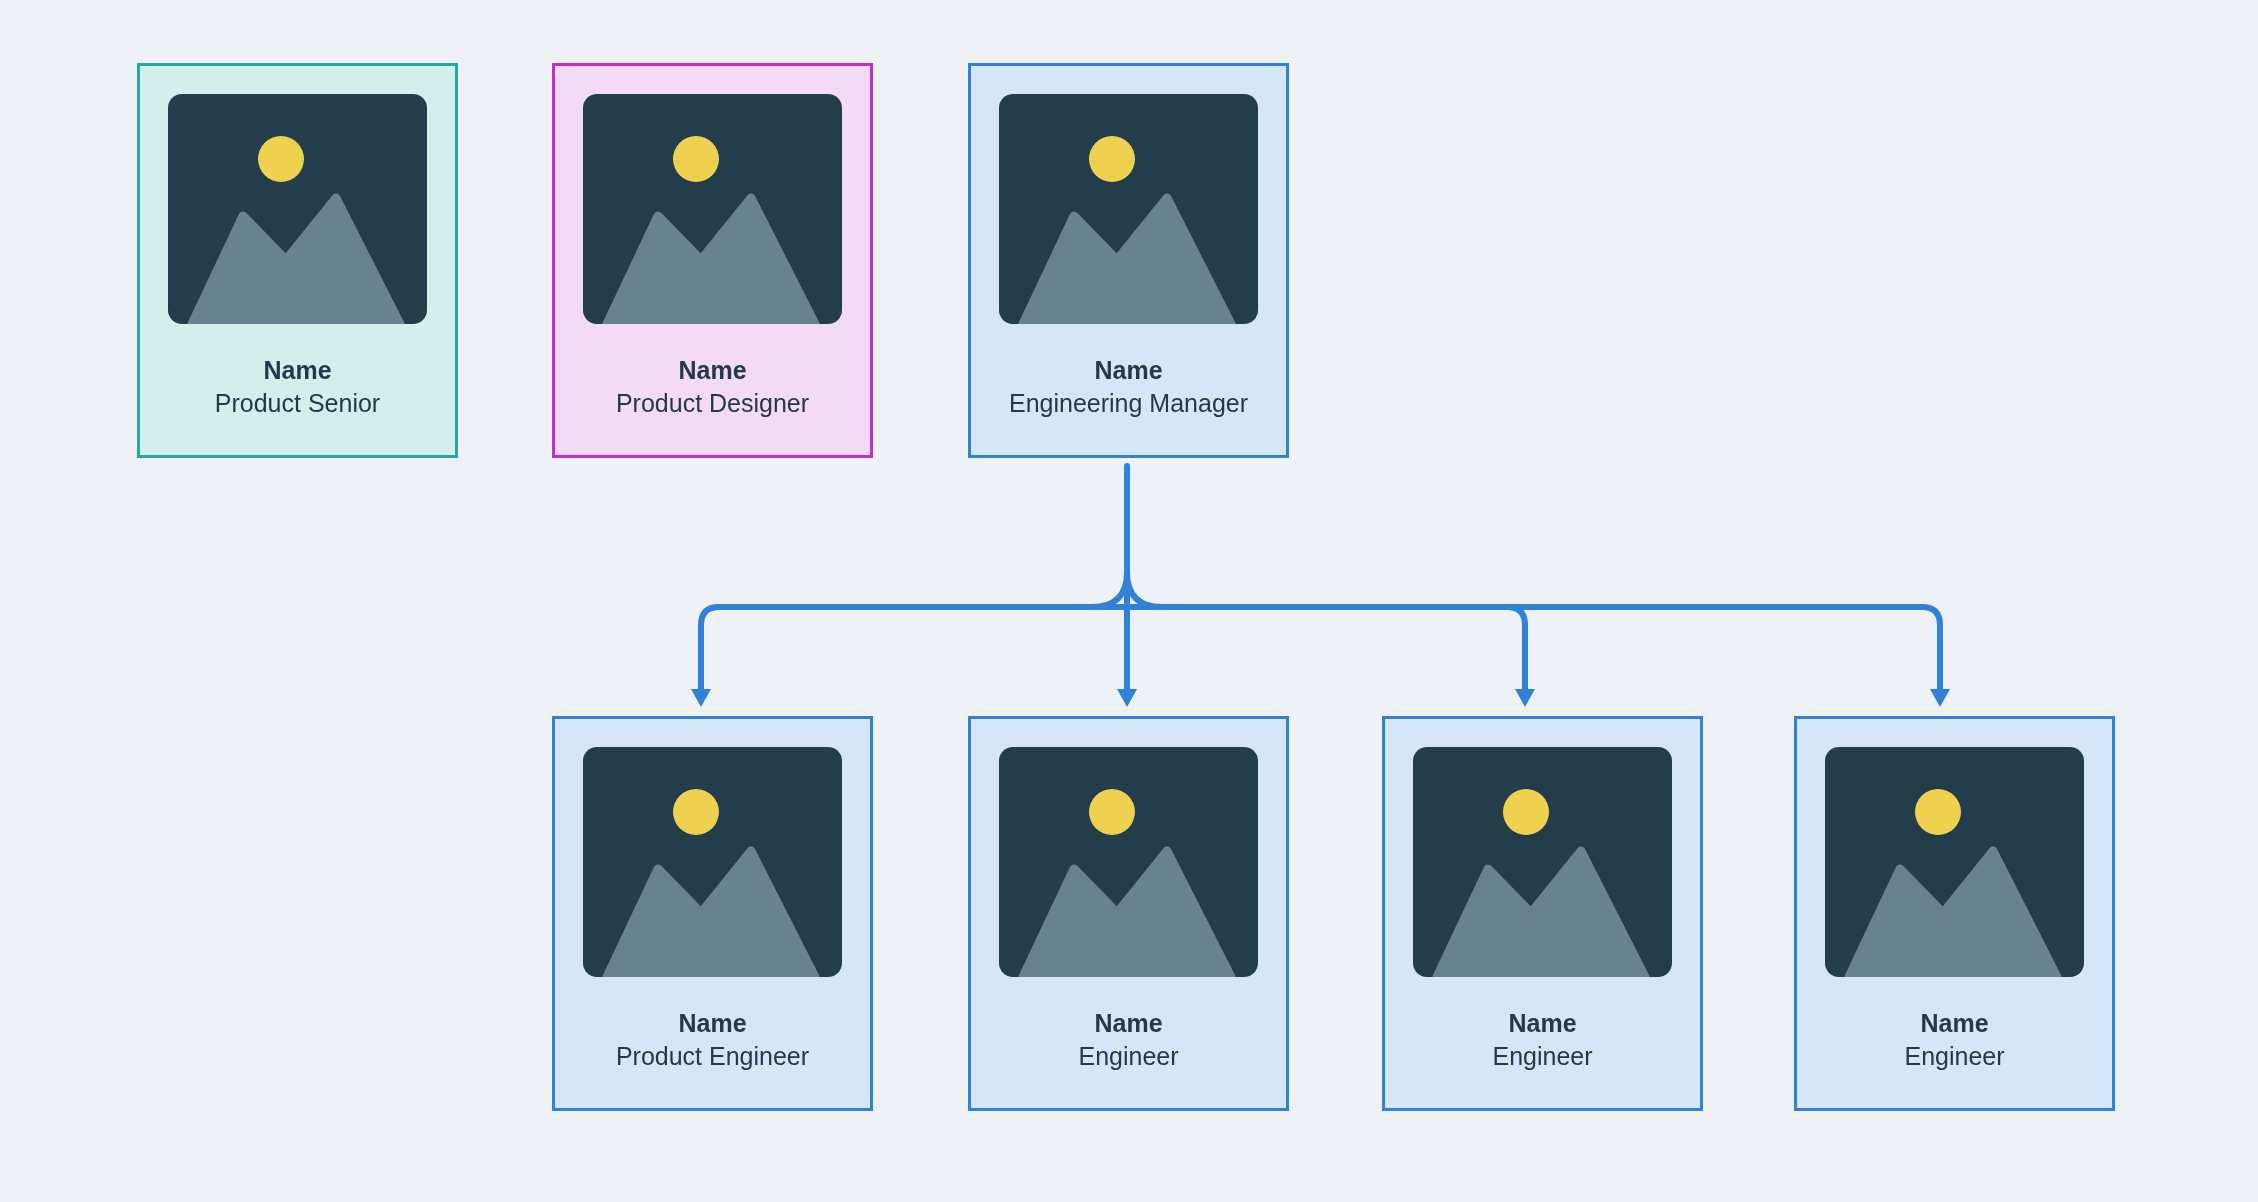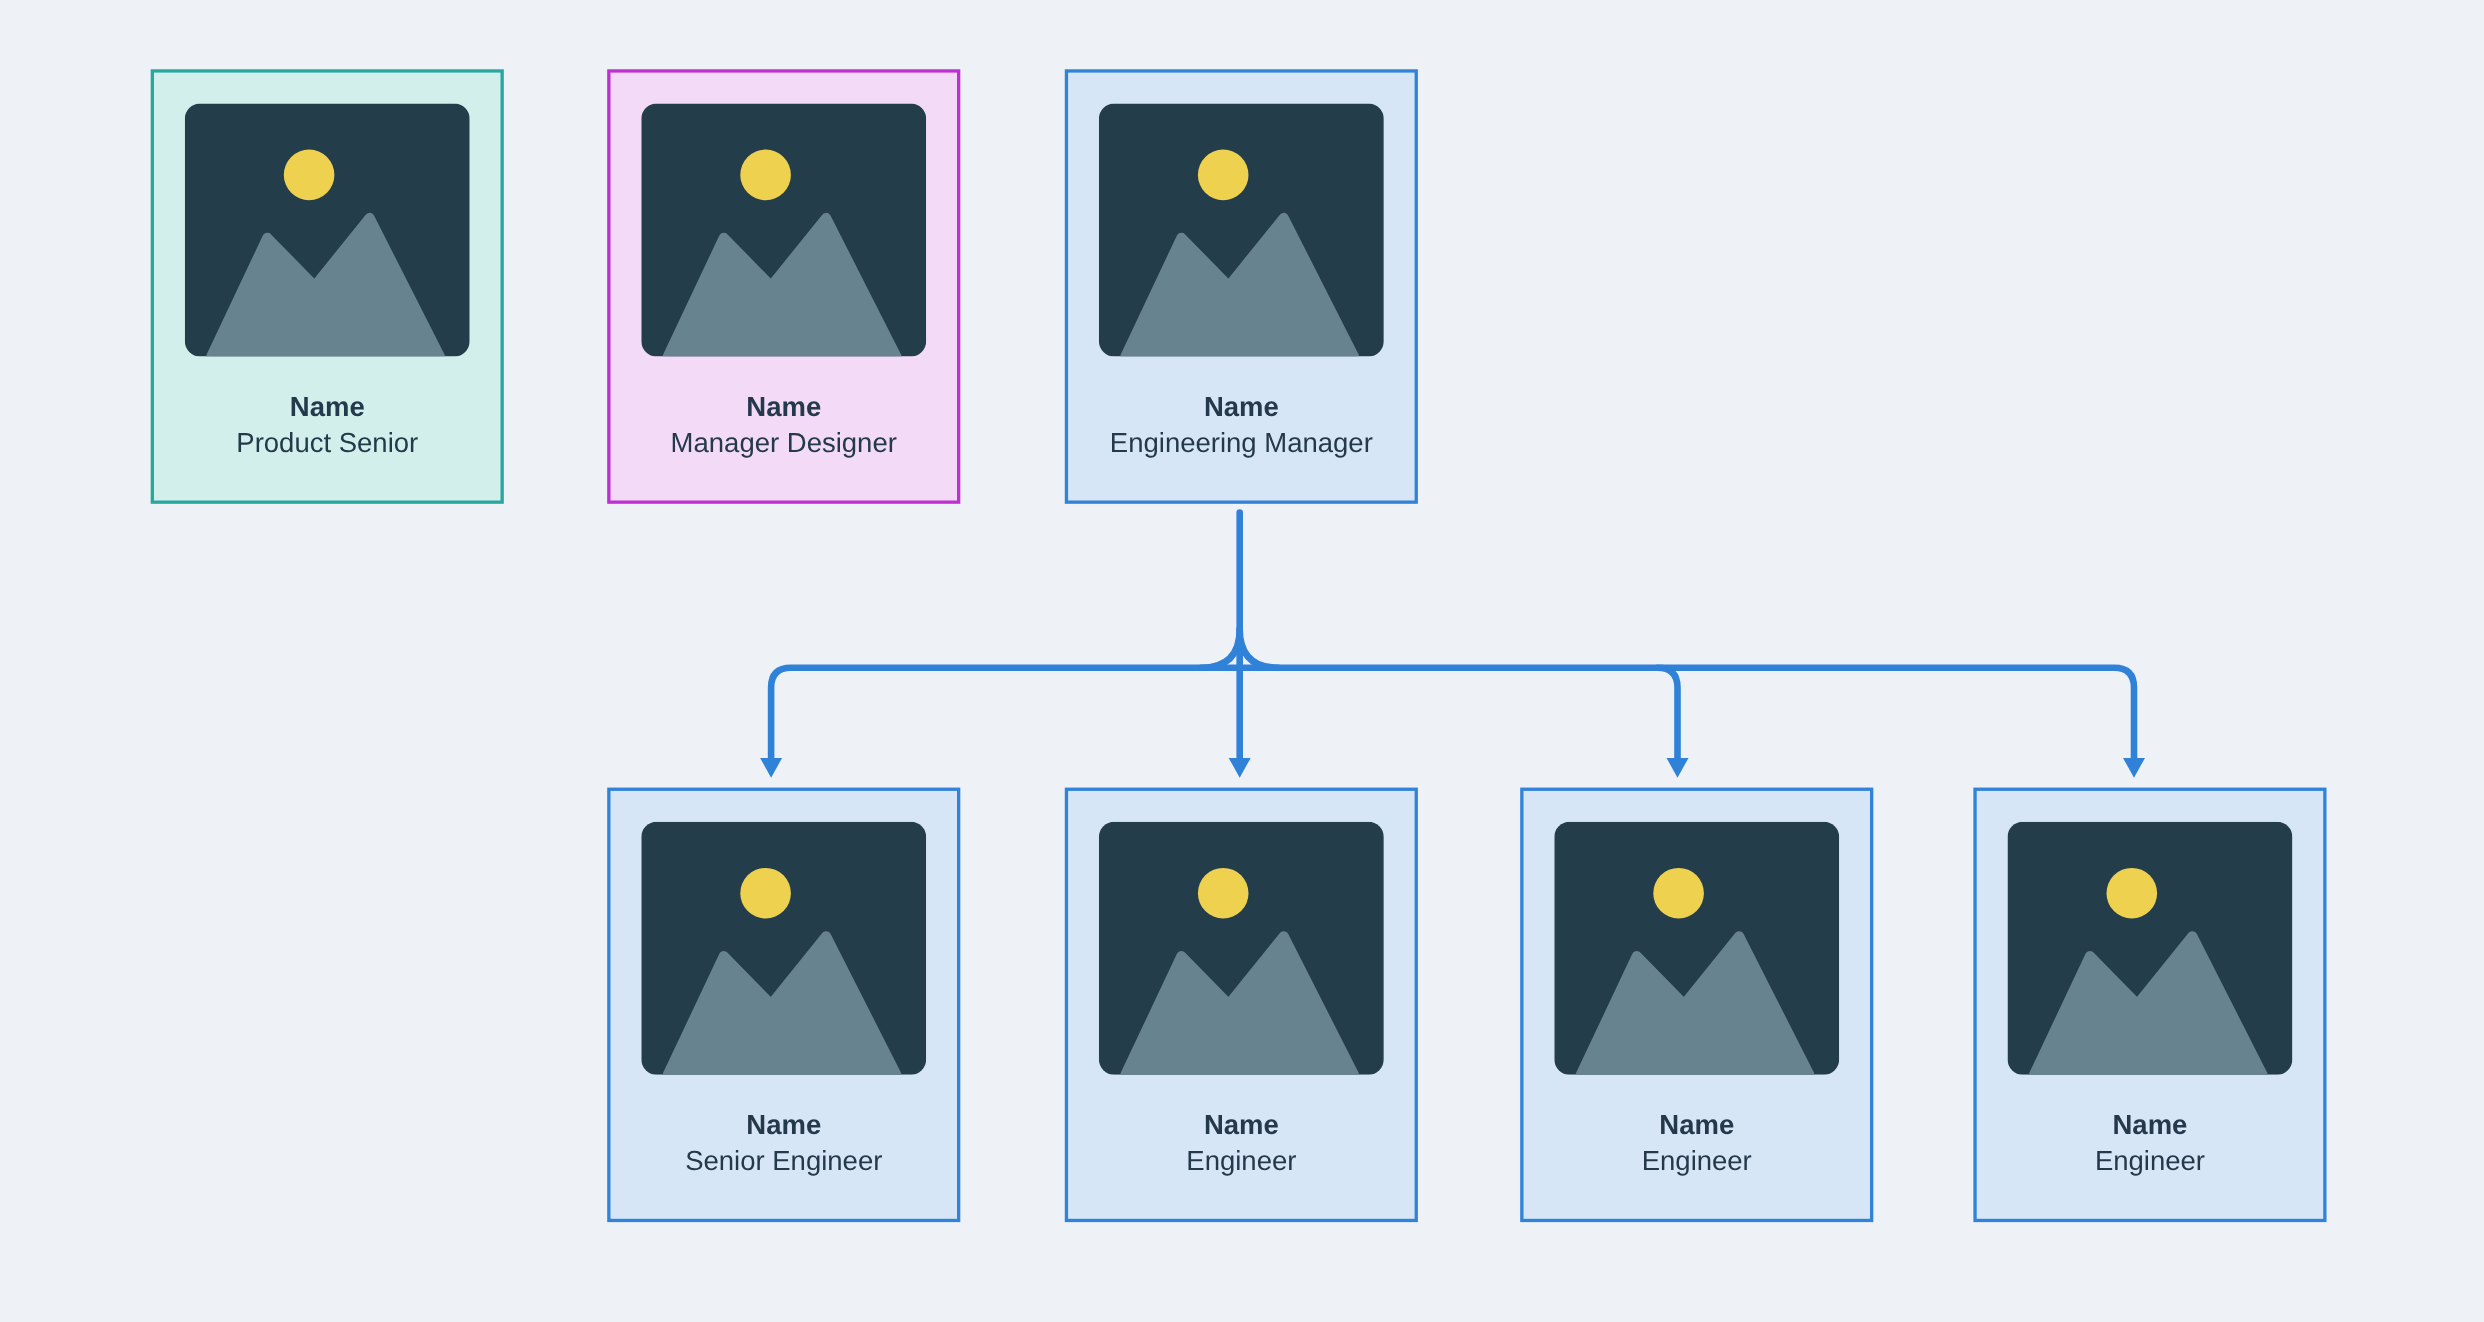"Manager Designer" div.role { text: Manager -> Product }
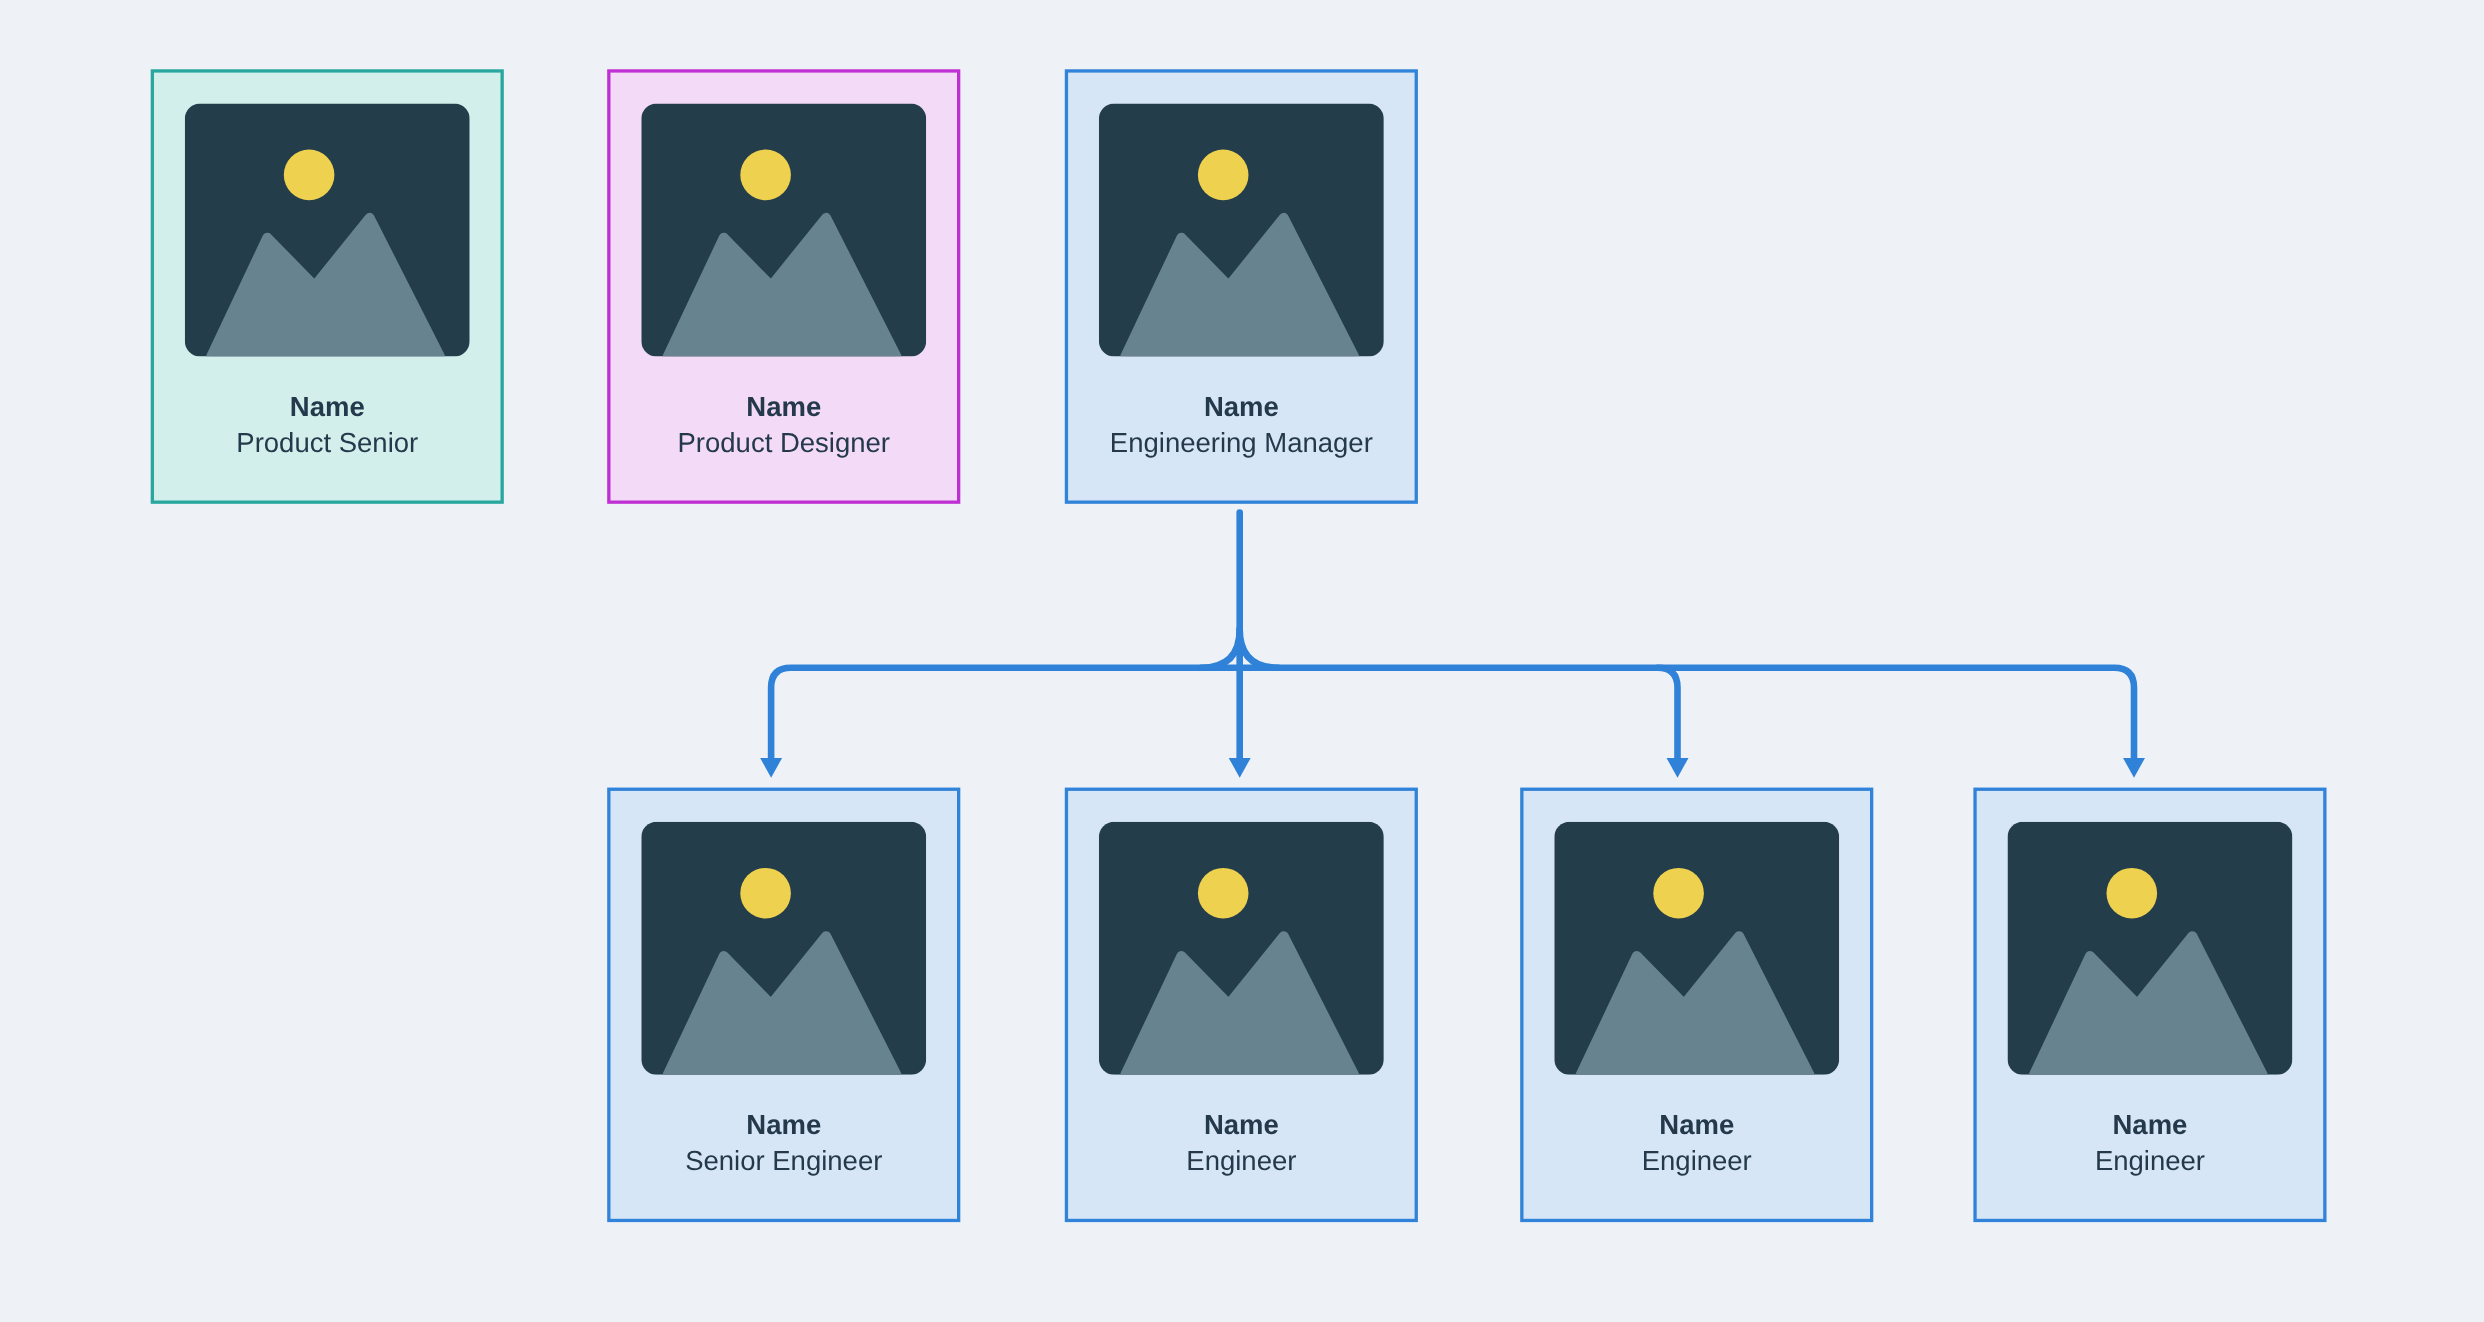"Senior Engineer" div.role { text: Senior -> Product }
